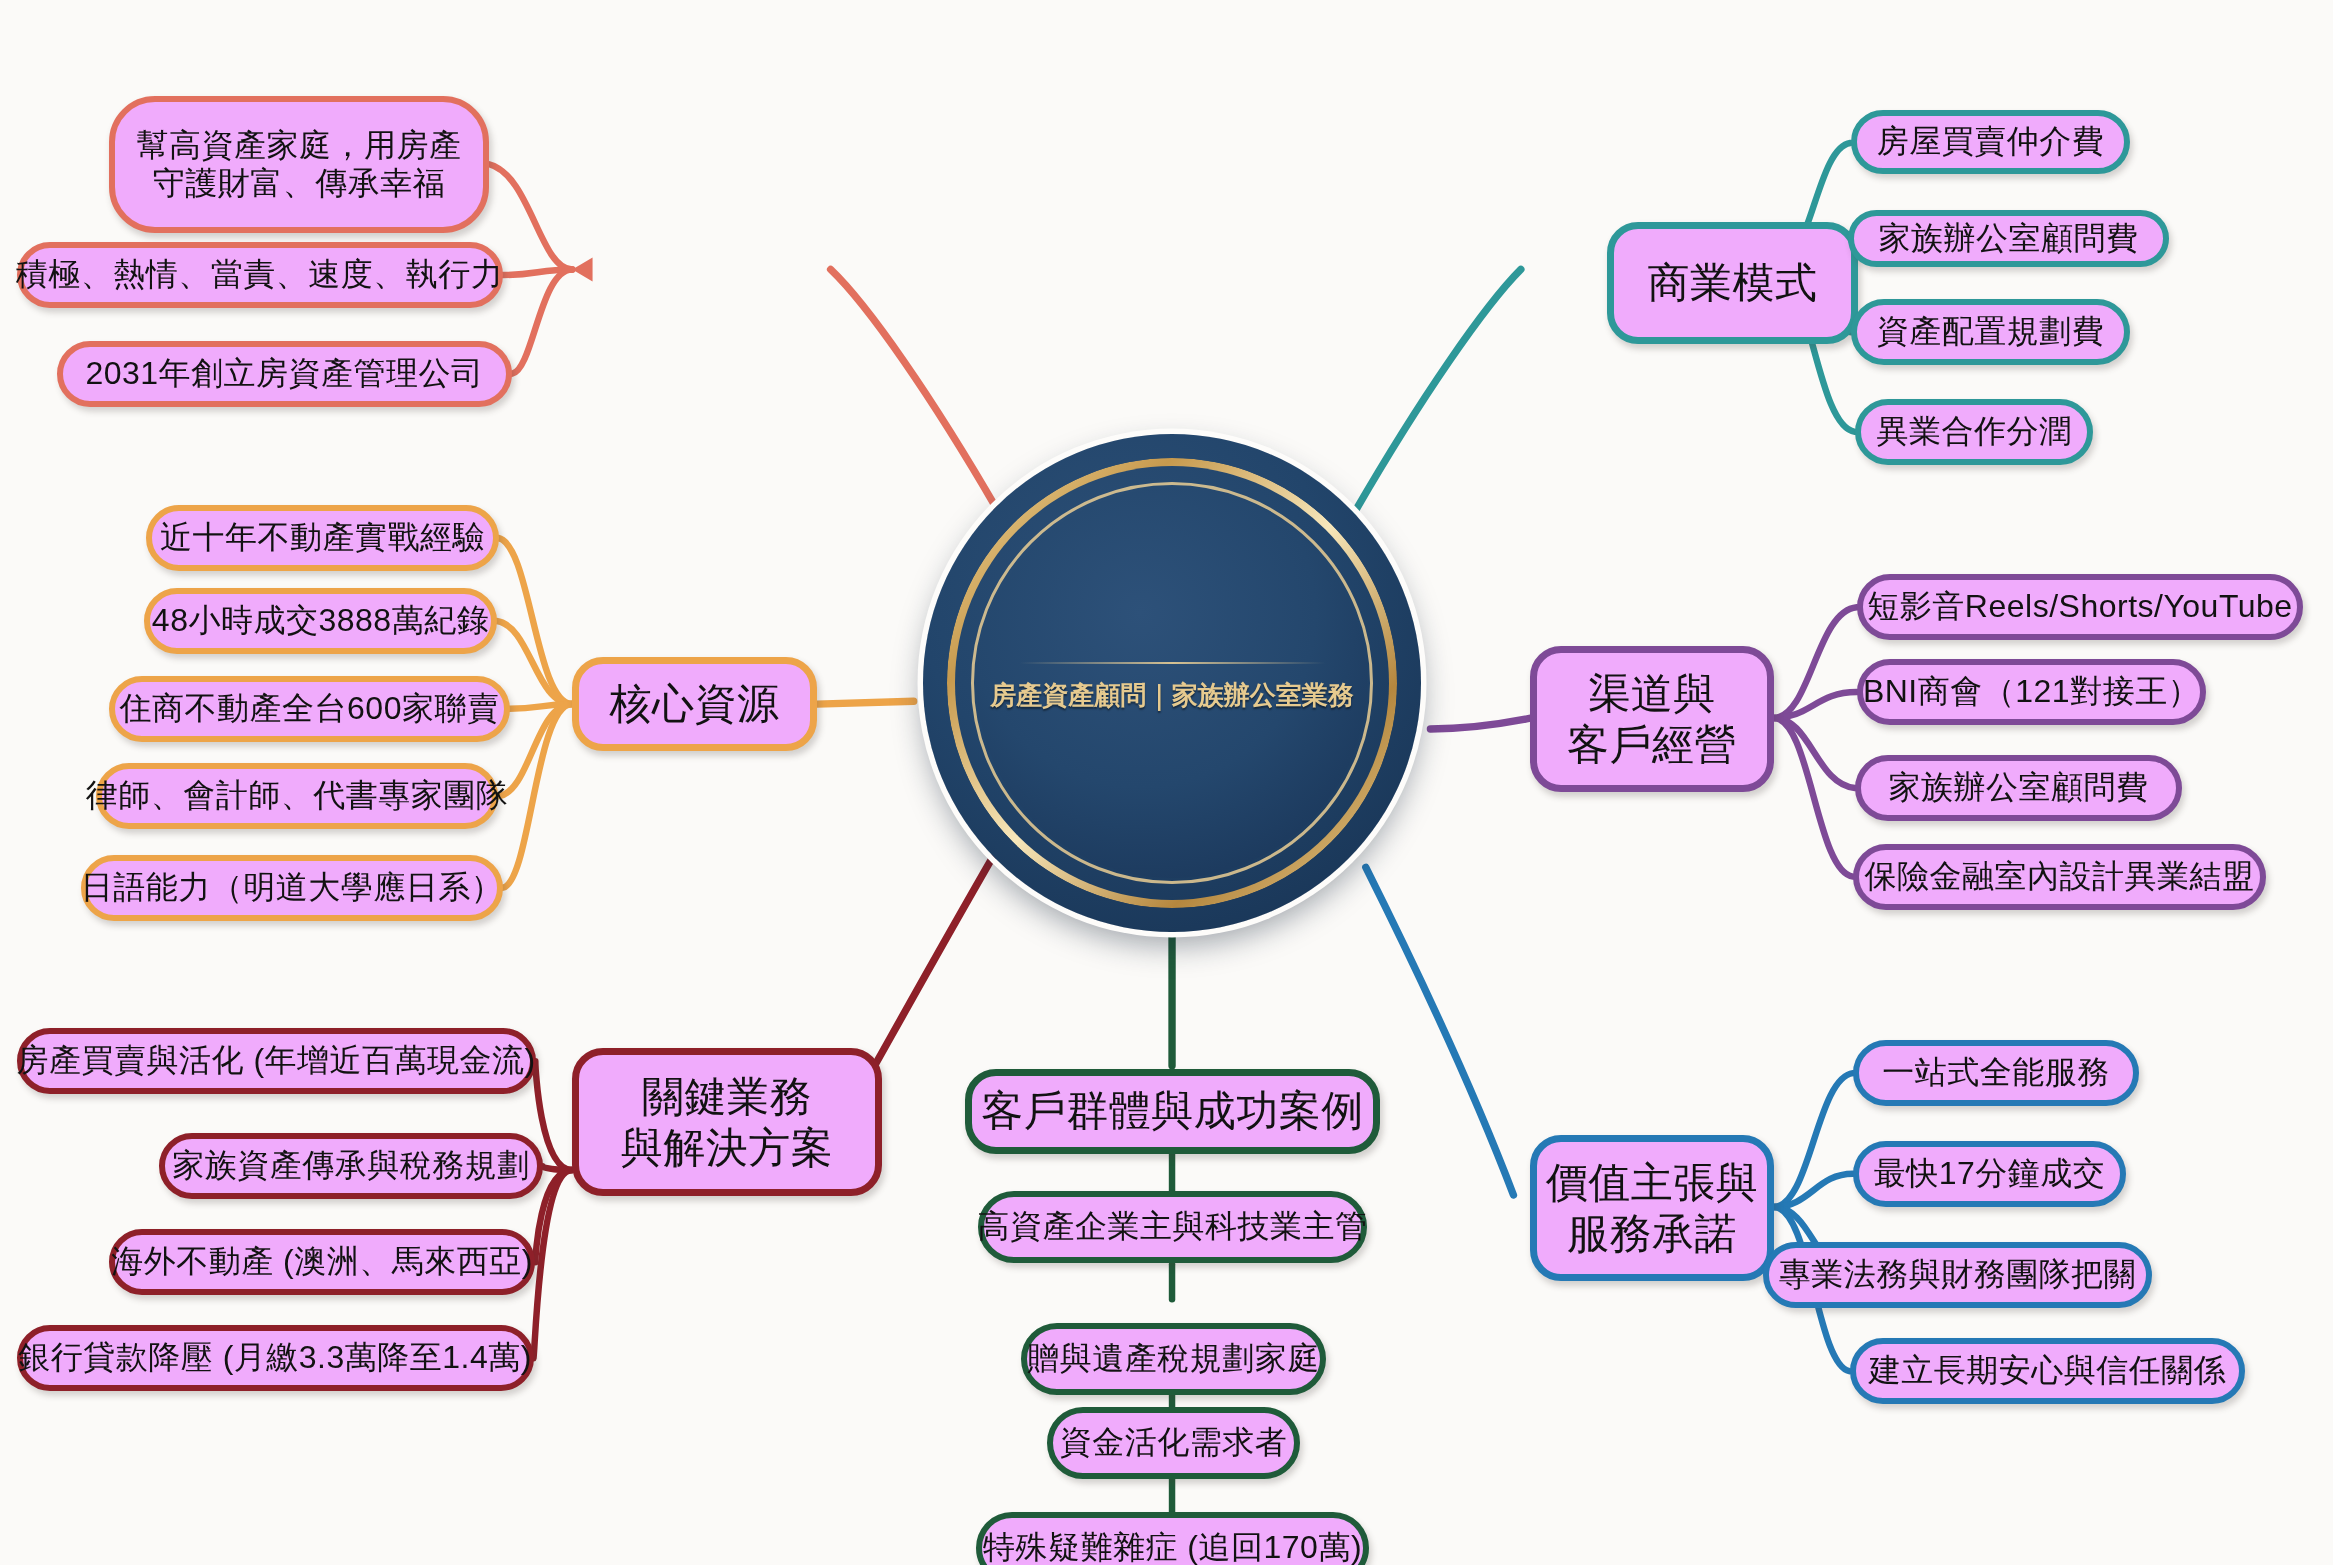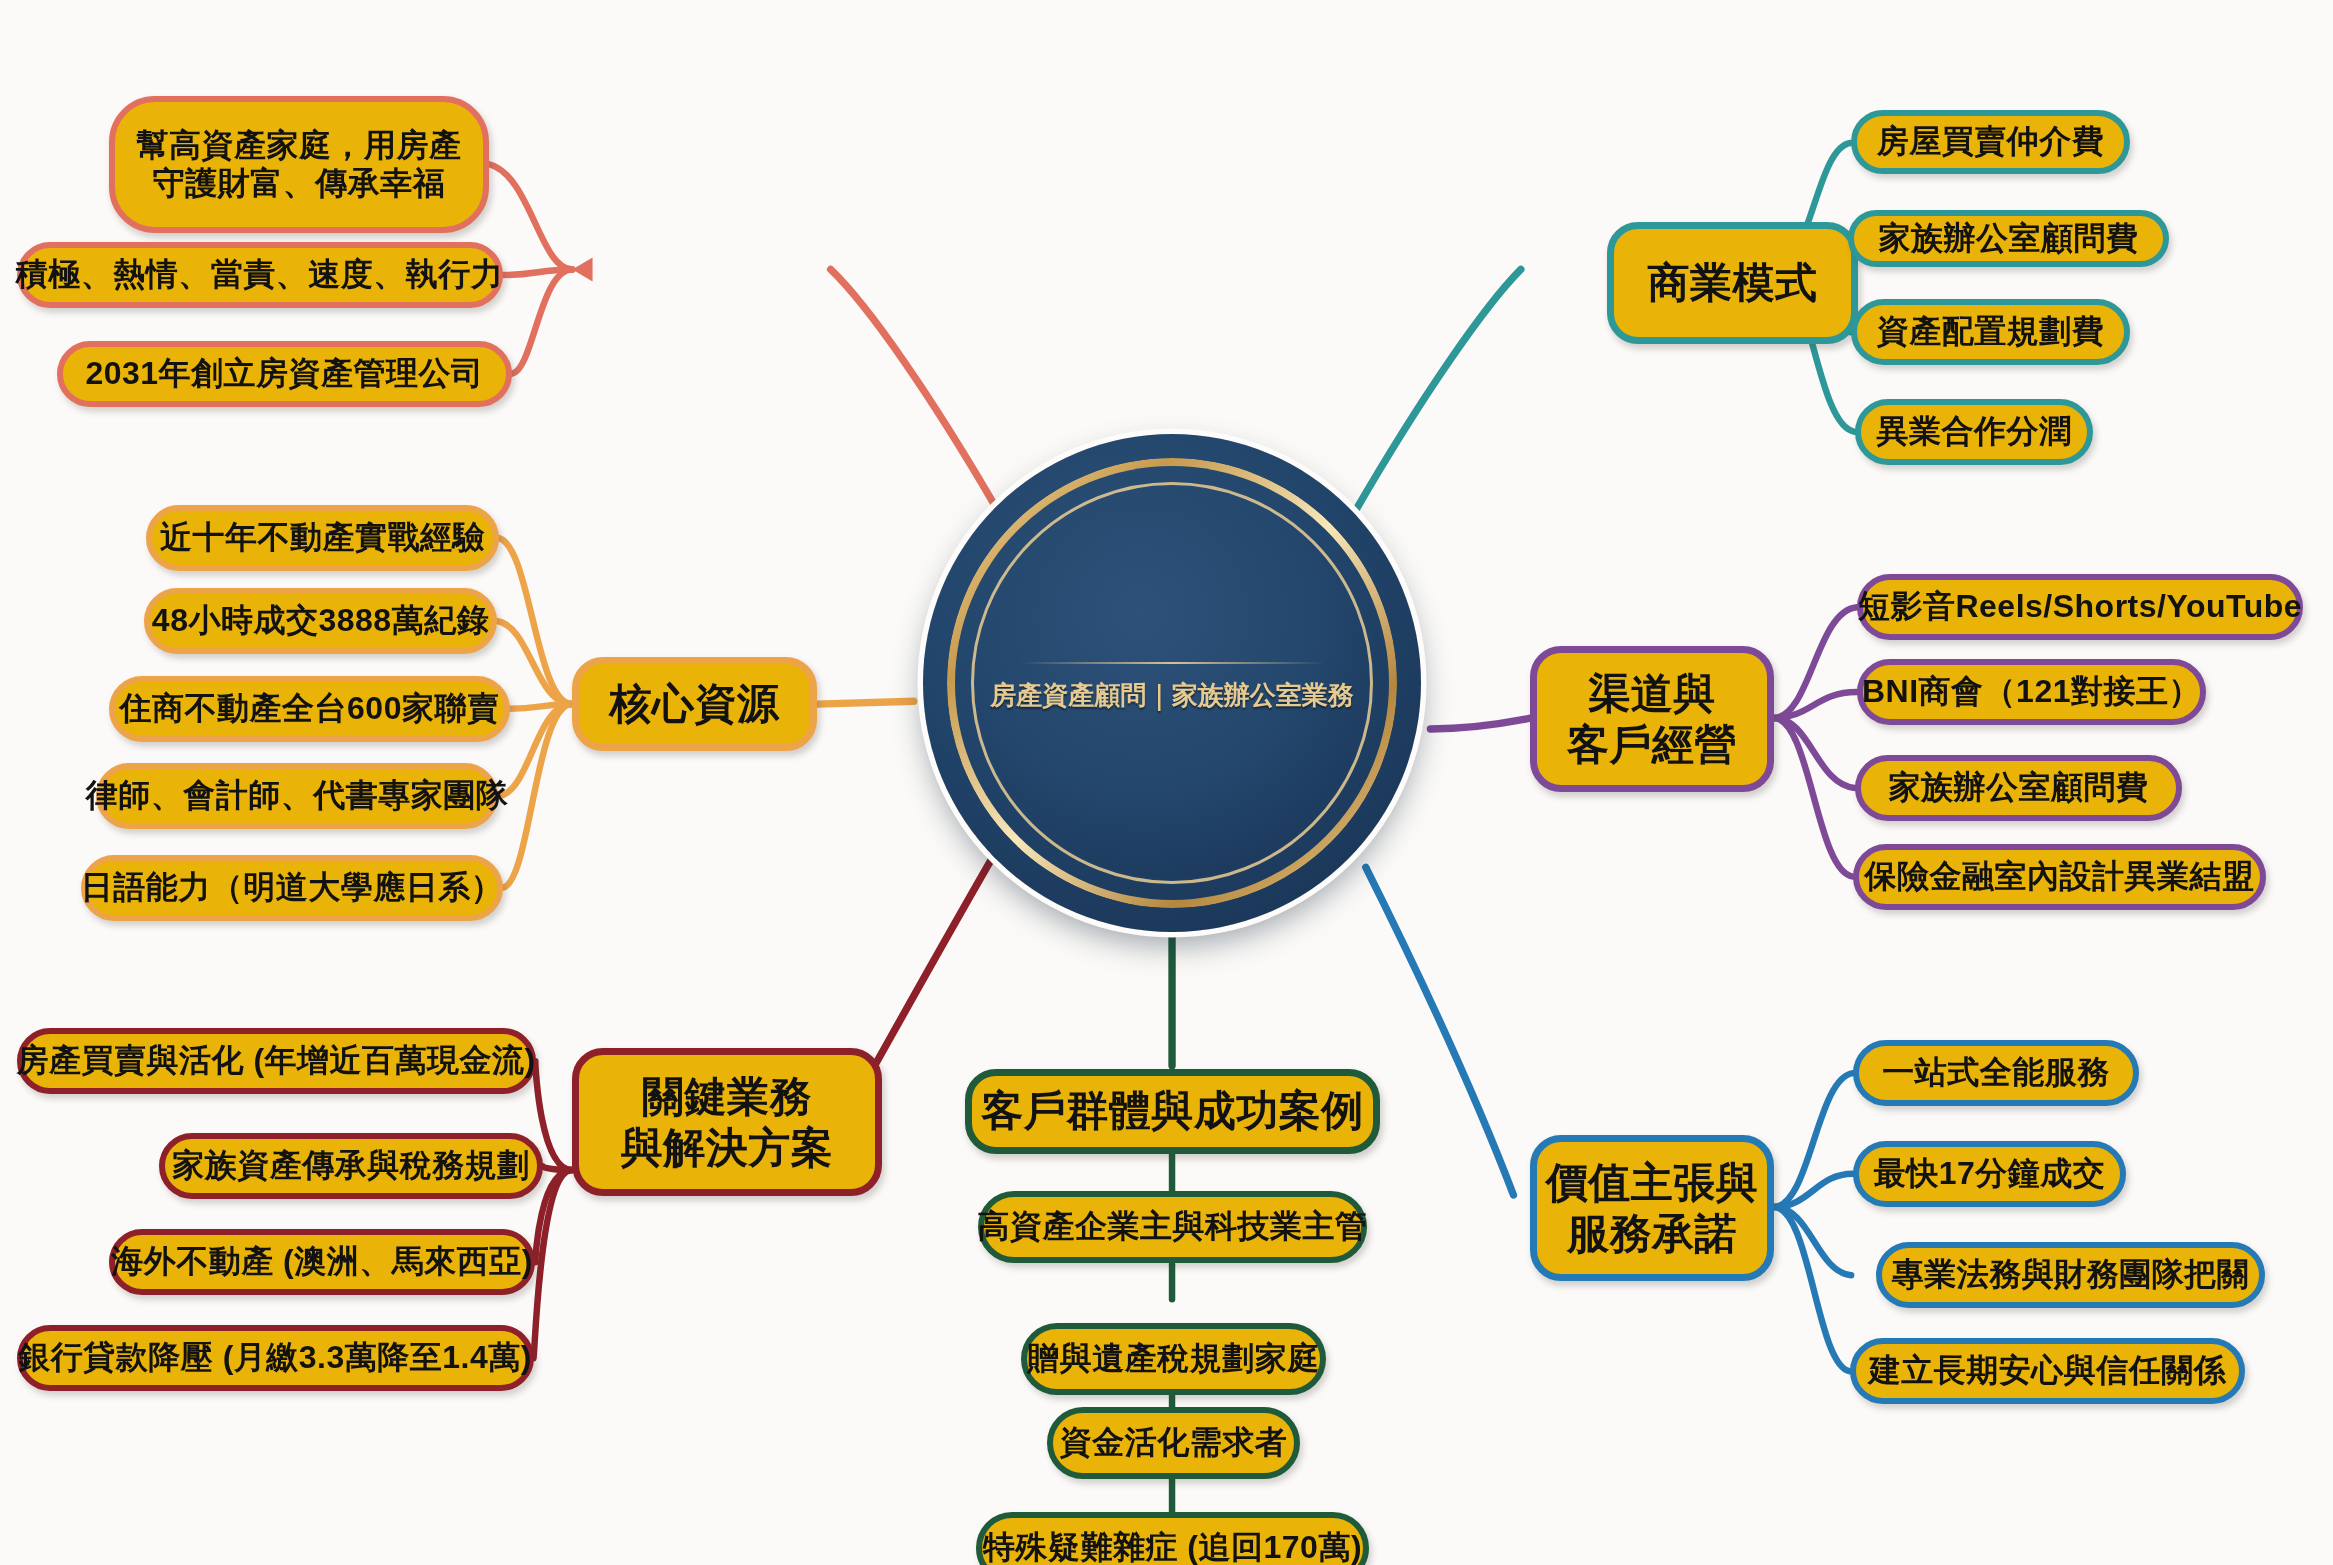"幫高資產家庭，用房產" .node { background: #eab308 -> #f0abfc; font-weight: bold -> normal }
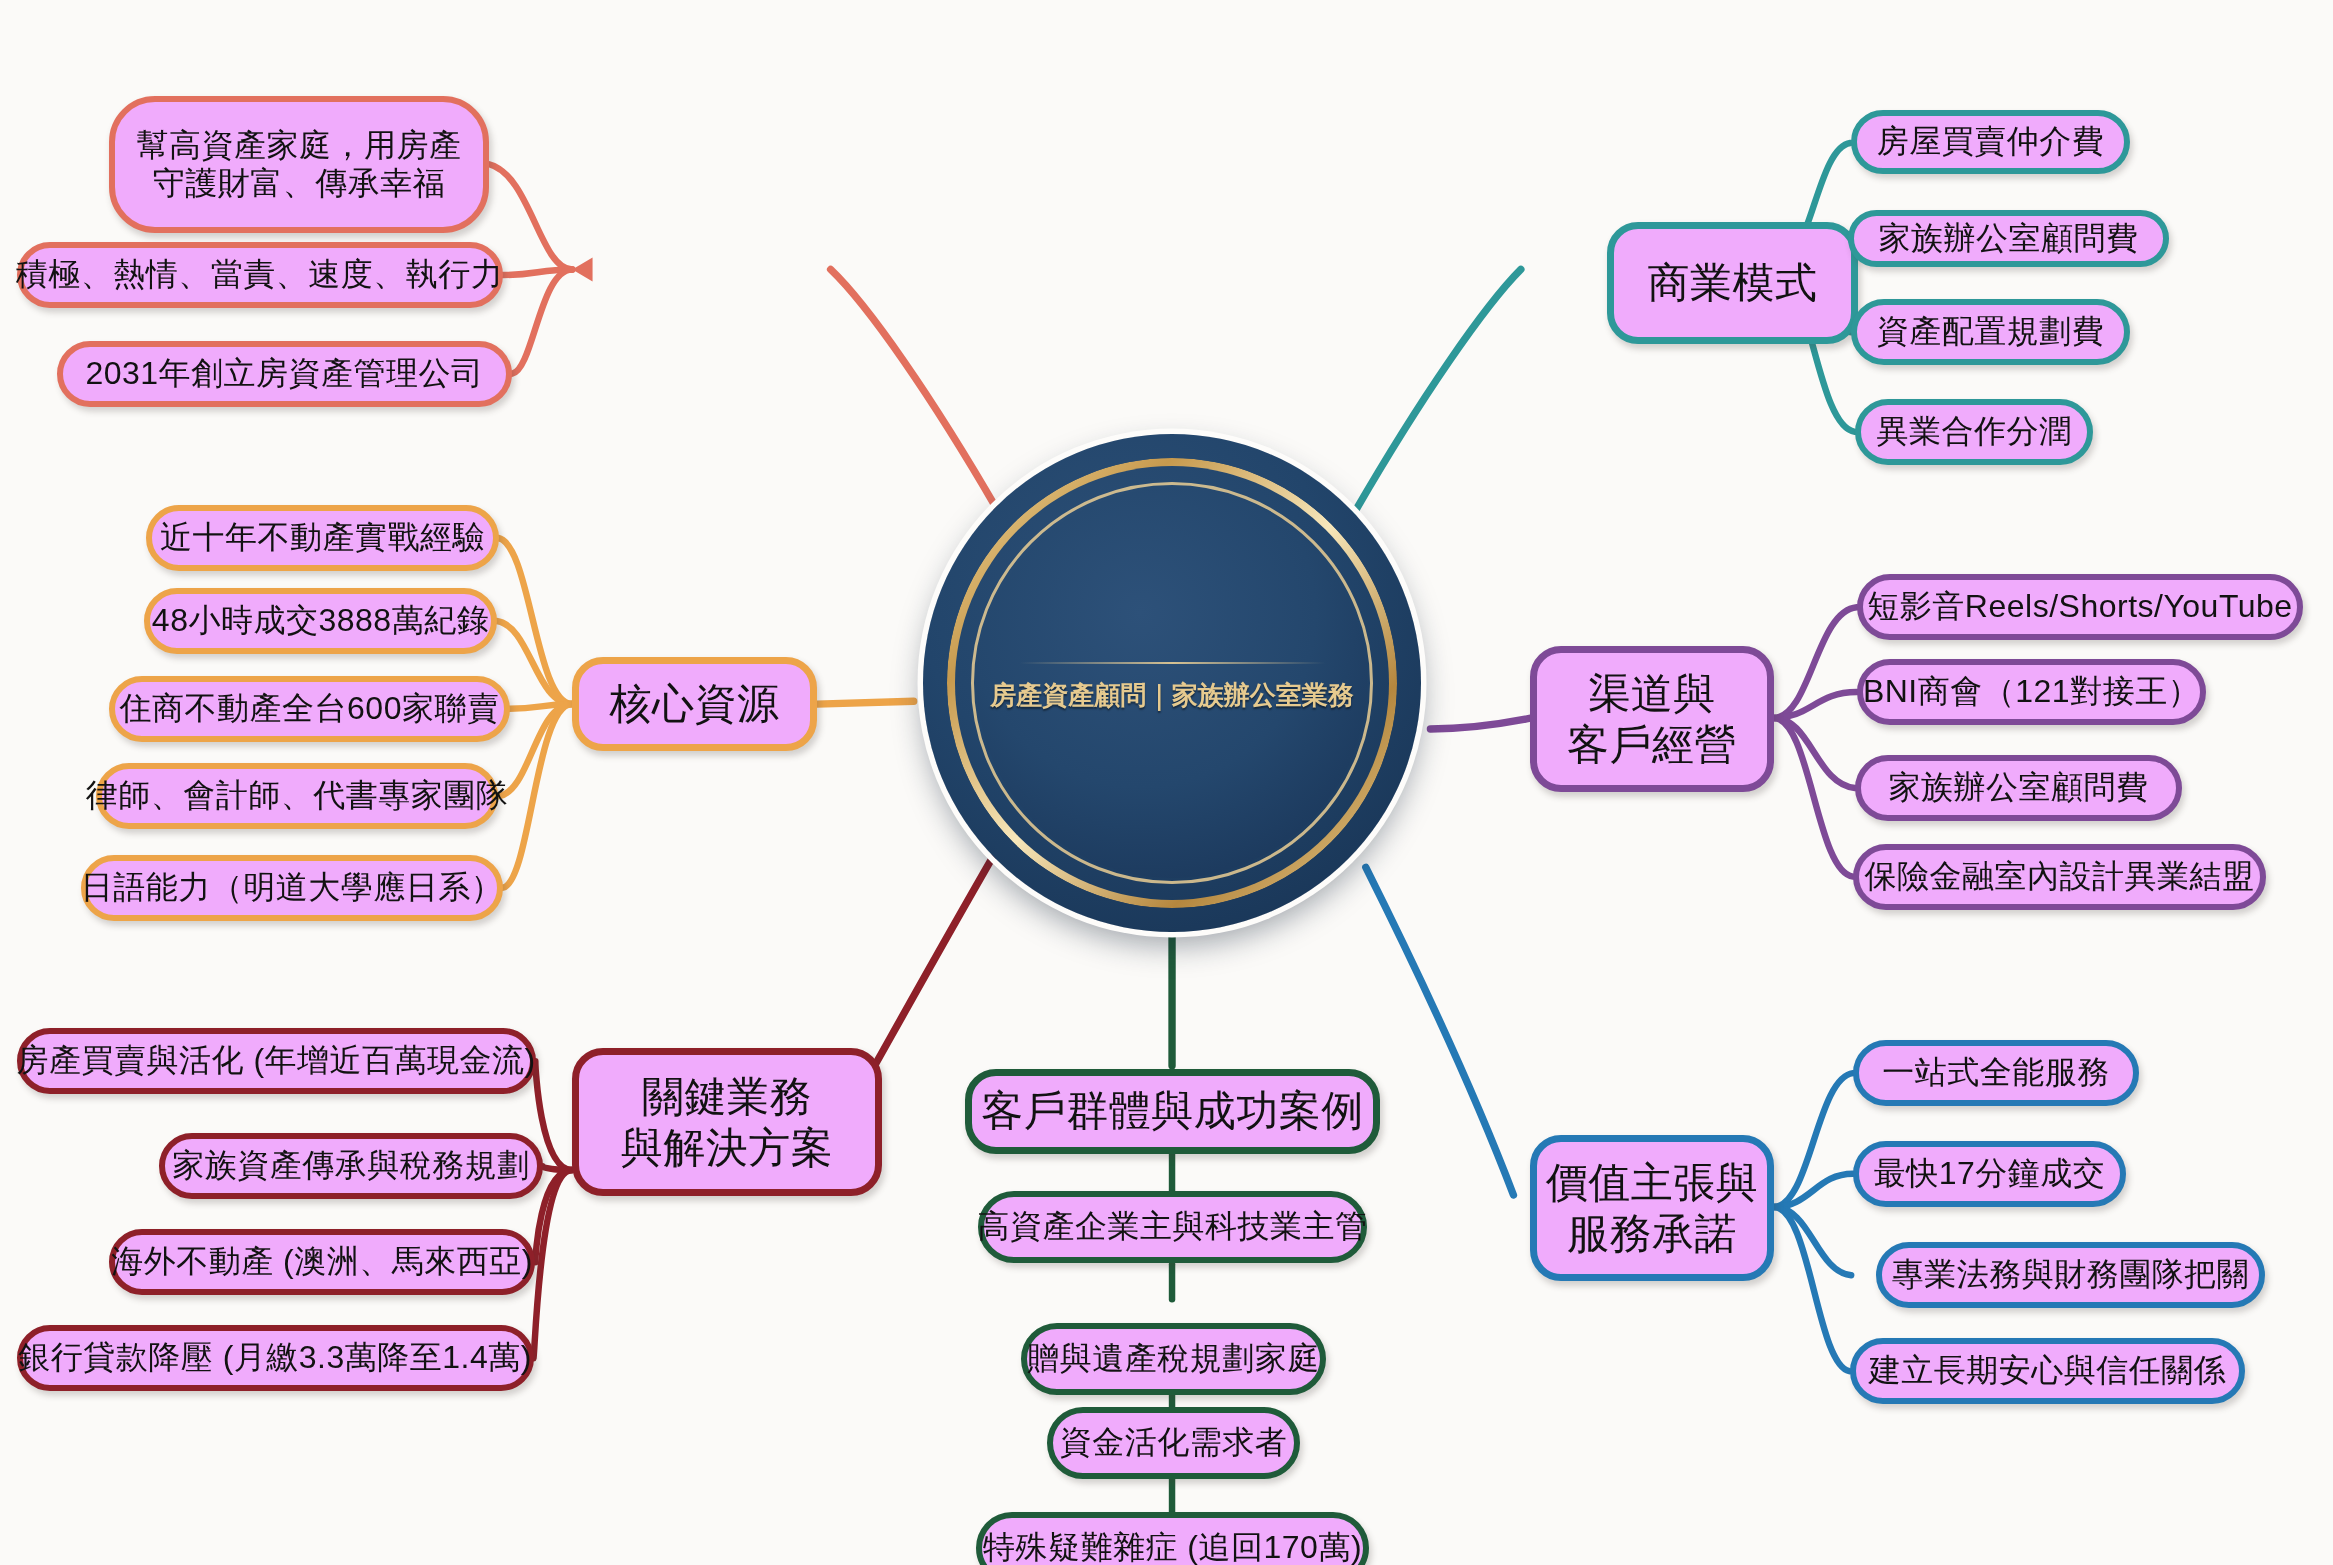"專業法務與財務團隊把關" div.node { left: 1876px -> 1763px }
